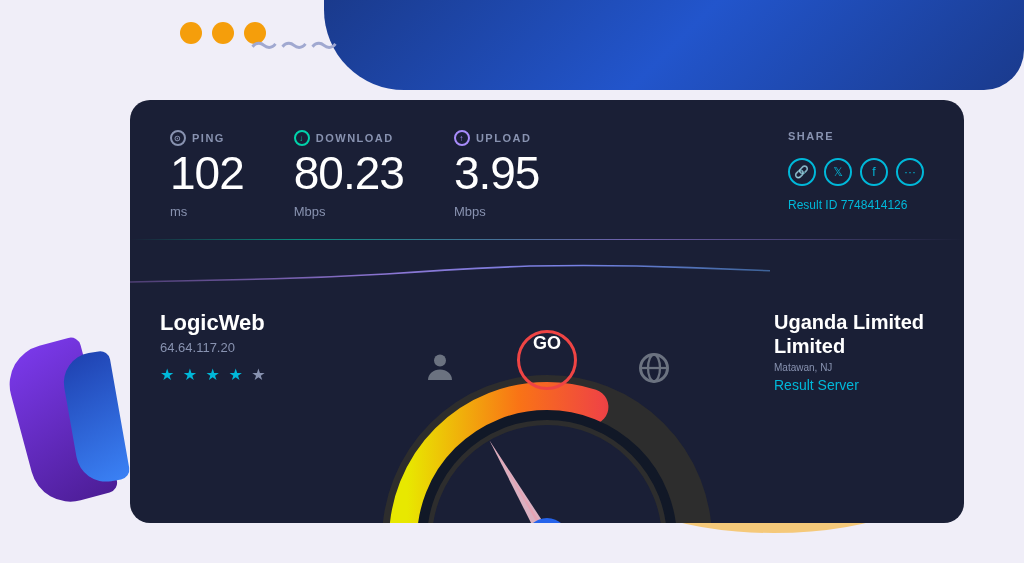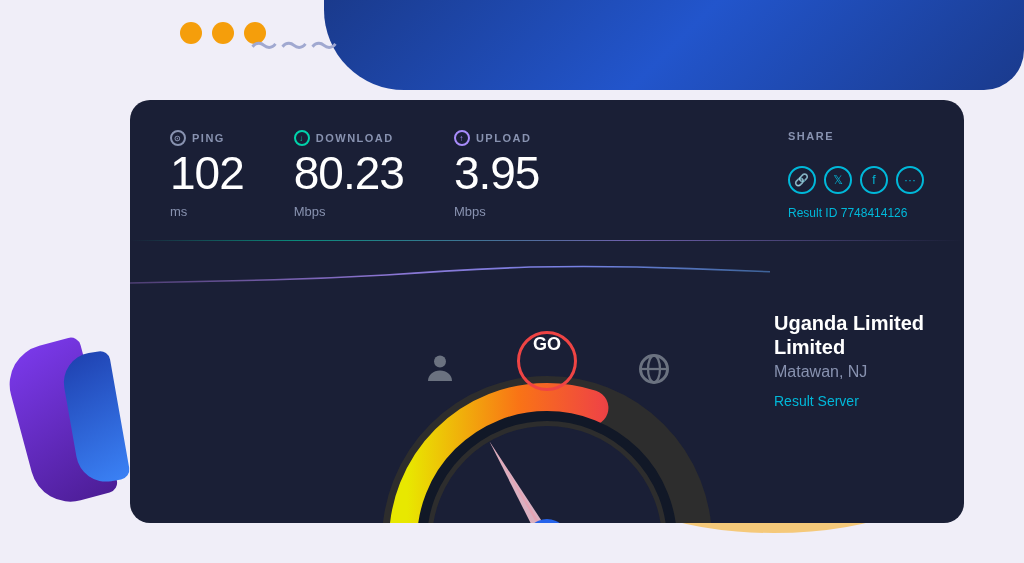"SHARE" .share-label { margin-bottom: 24px -> 16px }
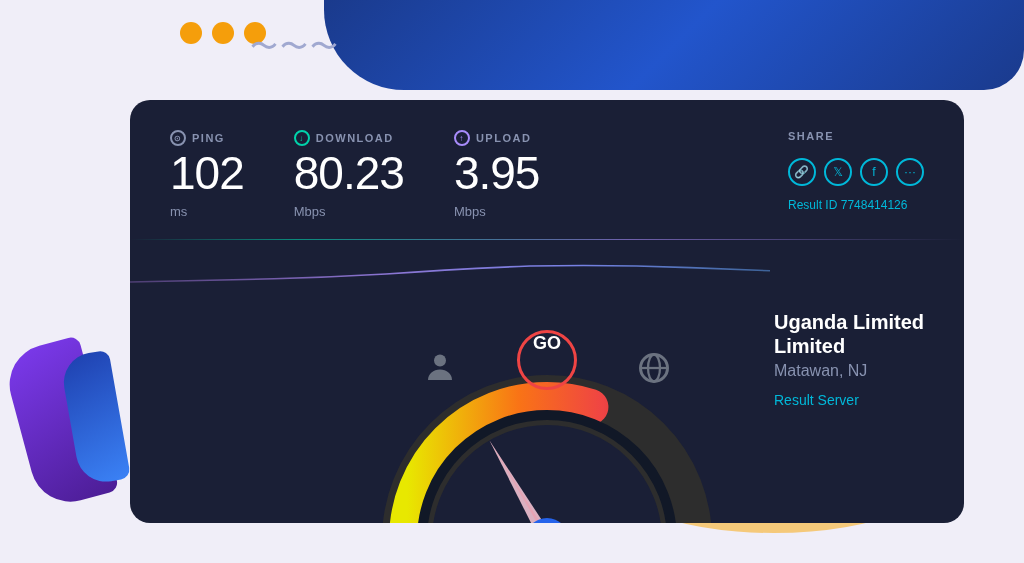"LogicWeb" div.server-info-left { html: none -> <div> <div>LogicWeb</div> <div>64.64.117.20</div> <div> <span>★</span> <span>★</span> <span>★</span> <span>★</span> <span>★</span> </div> </div> }
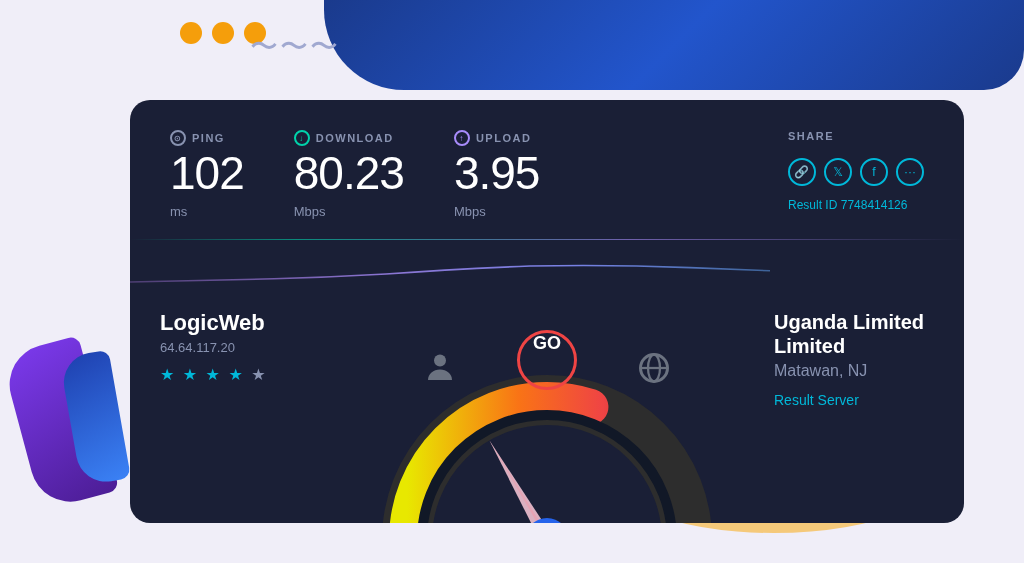"Matawan, NJ" .host-location { font-size: 16px -> 10px; margin-bottom: 12px -> 4px }
